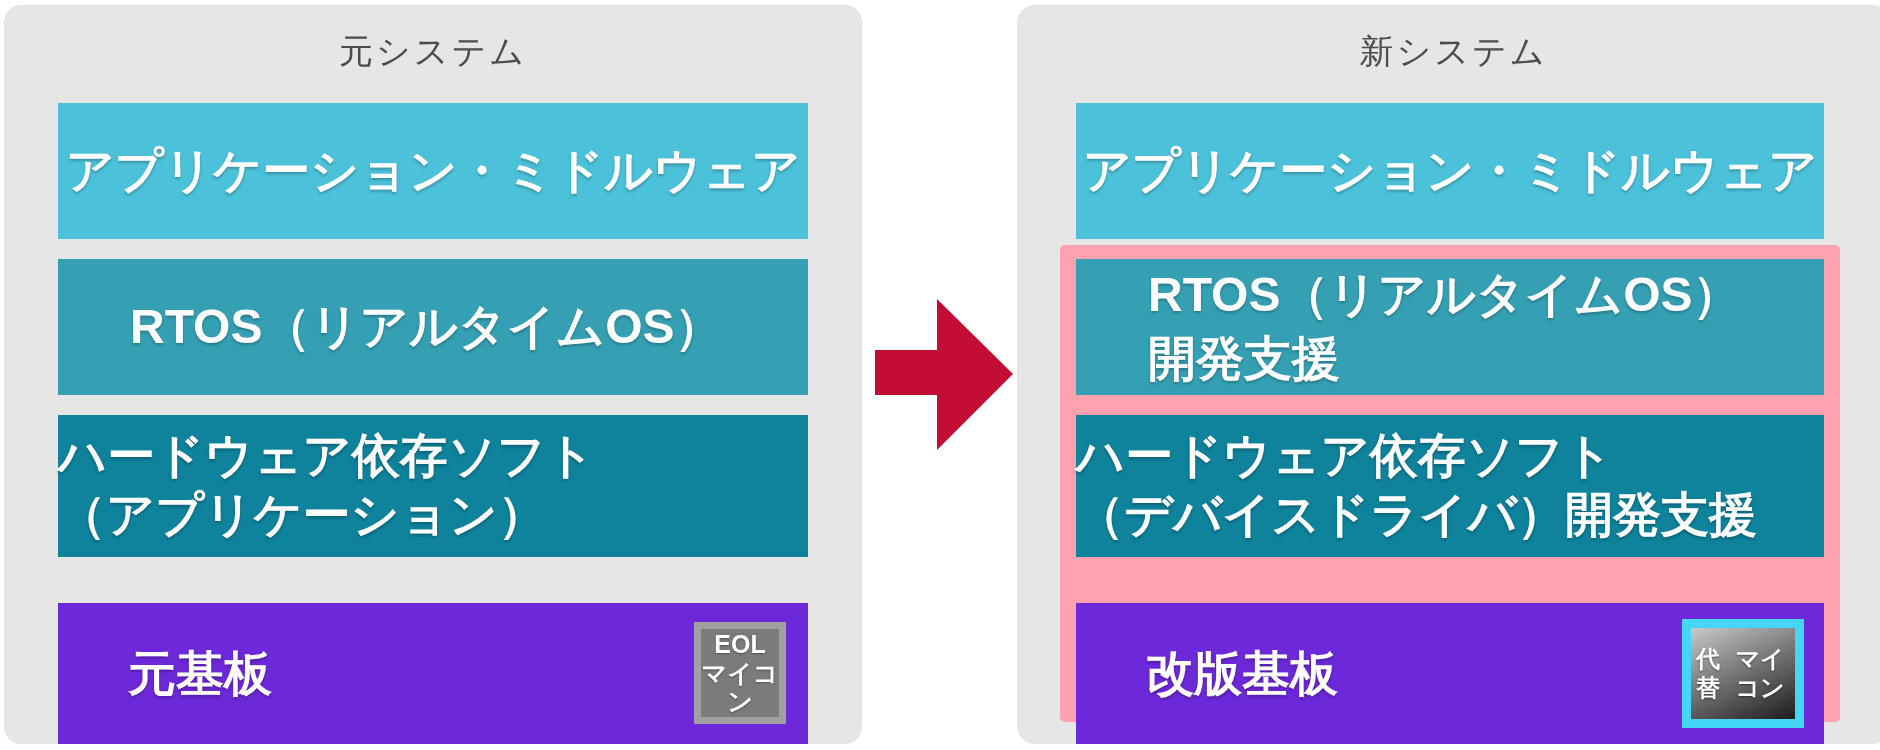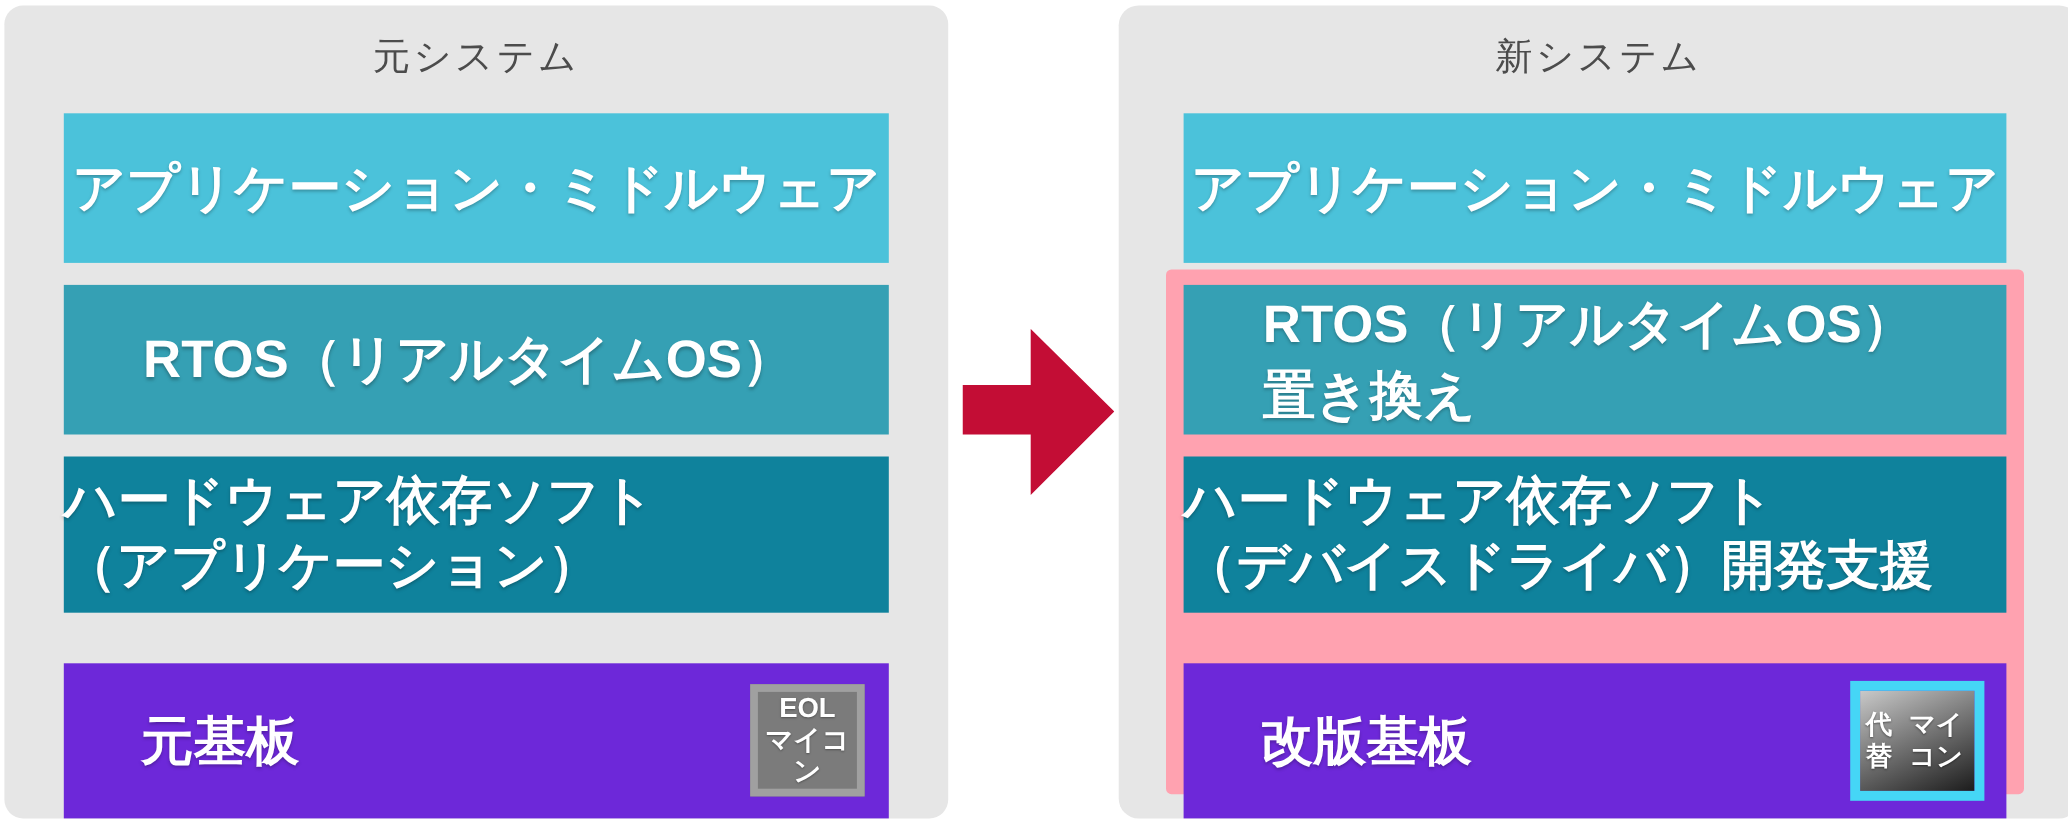"RTOS（リアルタイムOS） 置き換え" span { text: 置き換え -> 開発支援 }
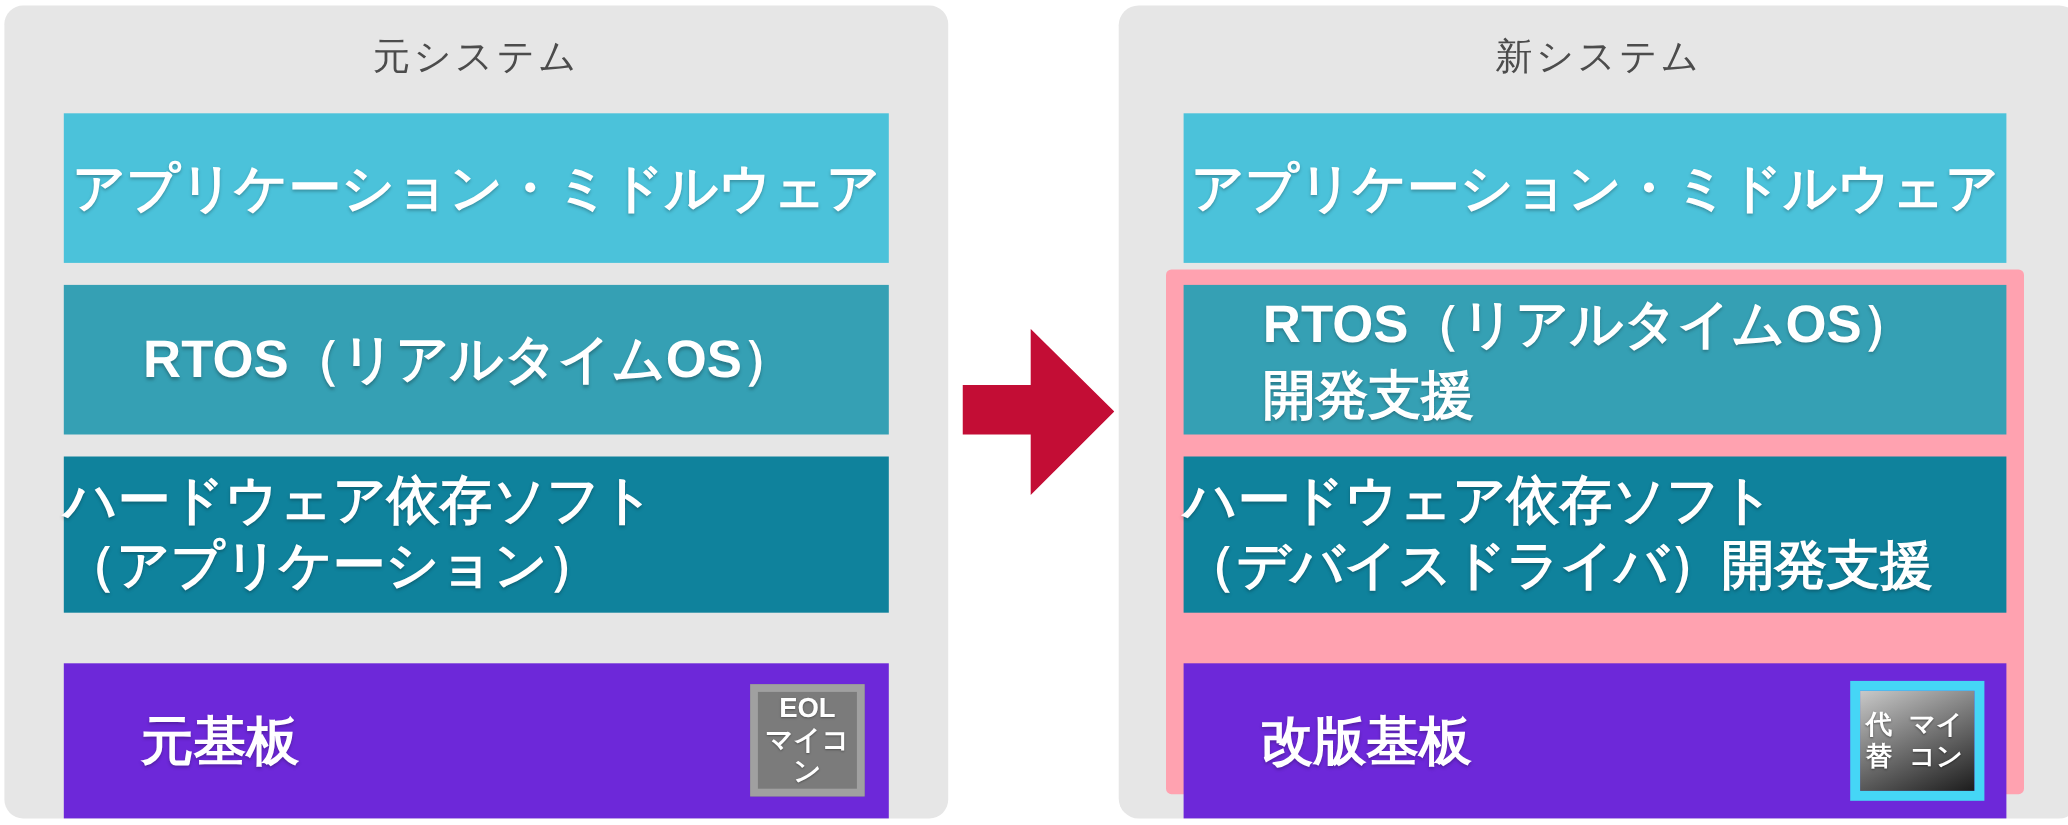"EOL" .badge-eol { width: 104px -> 92px }
